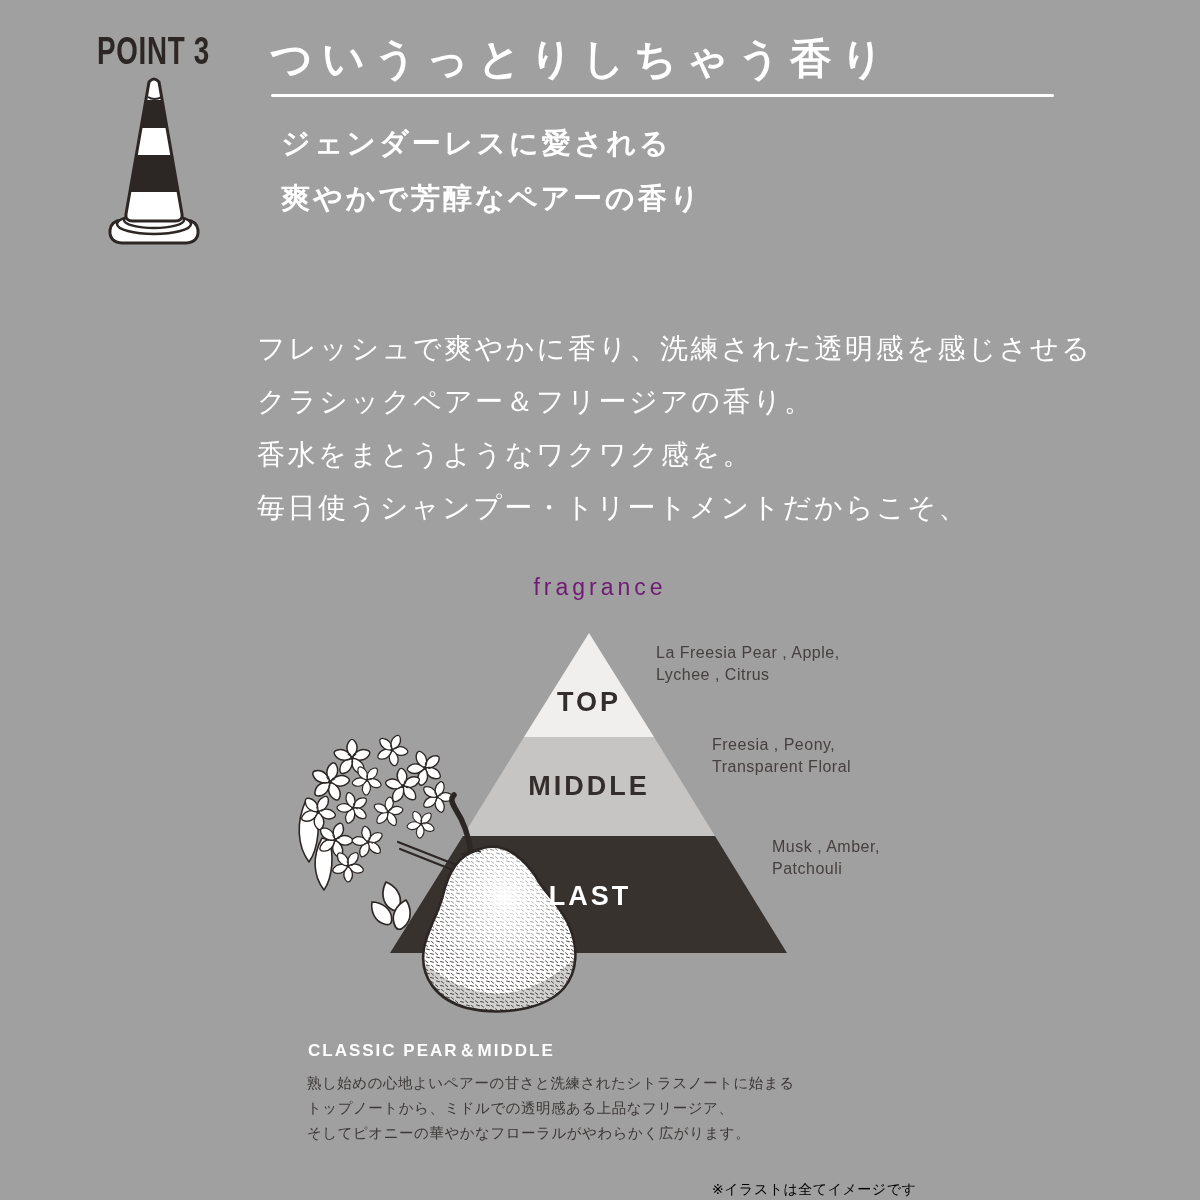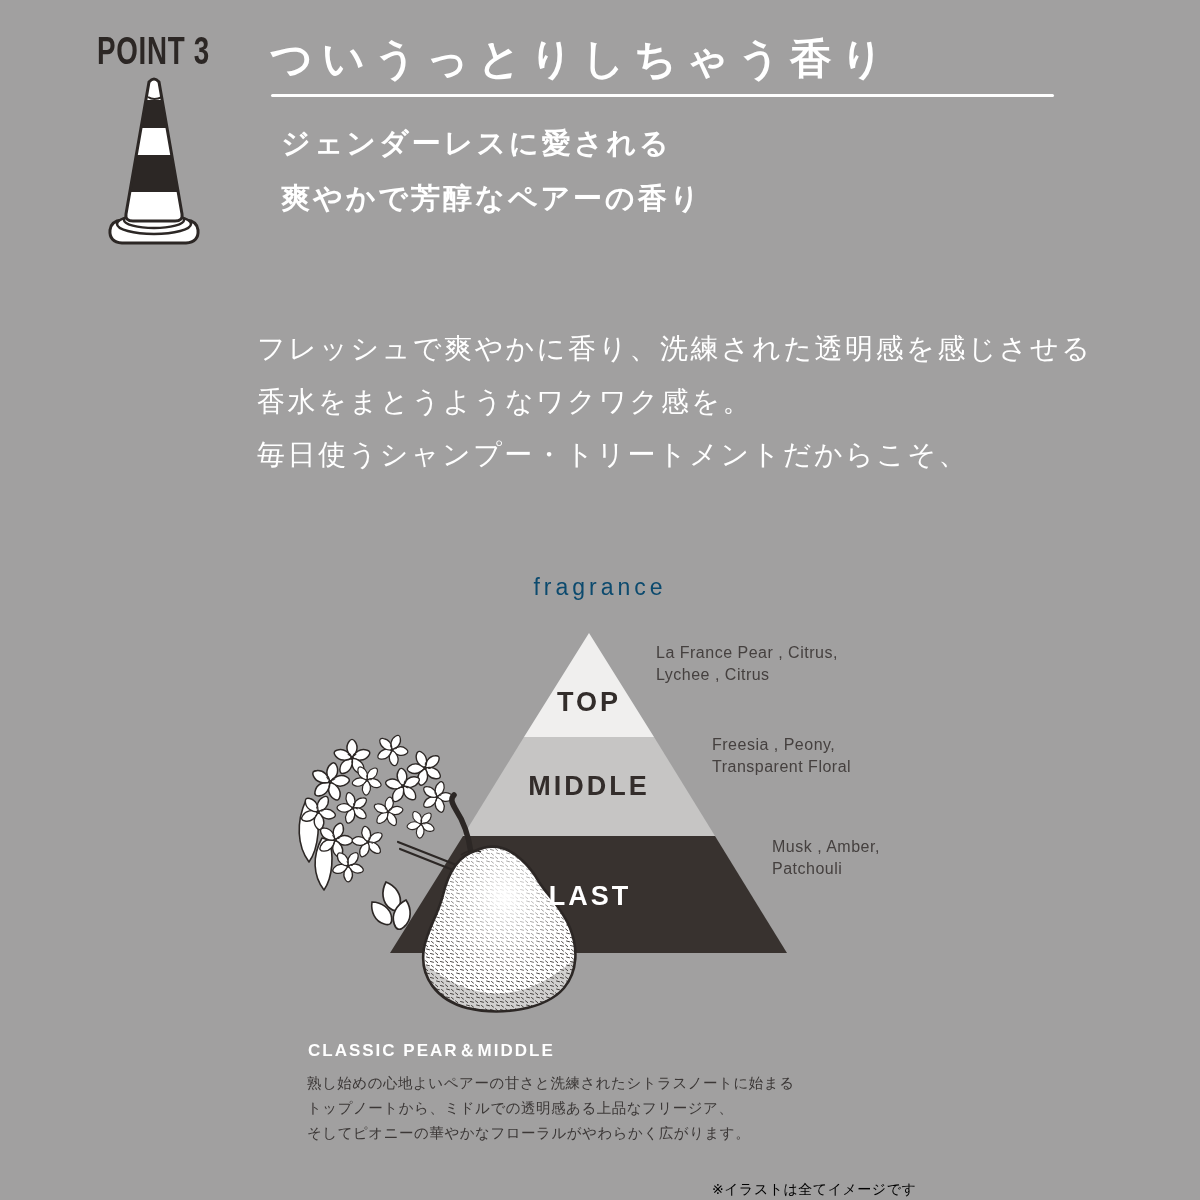"クラシックペアー＆フリージアの香り。" div { html: none -> <div>クラシックペアー＆フリージアの香り。</div> }
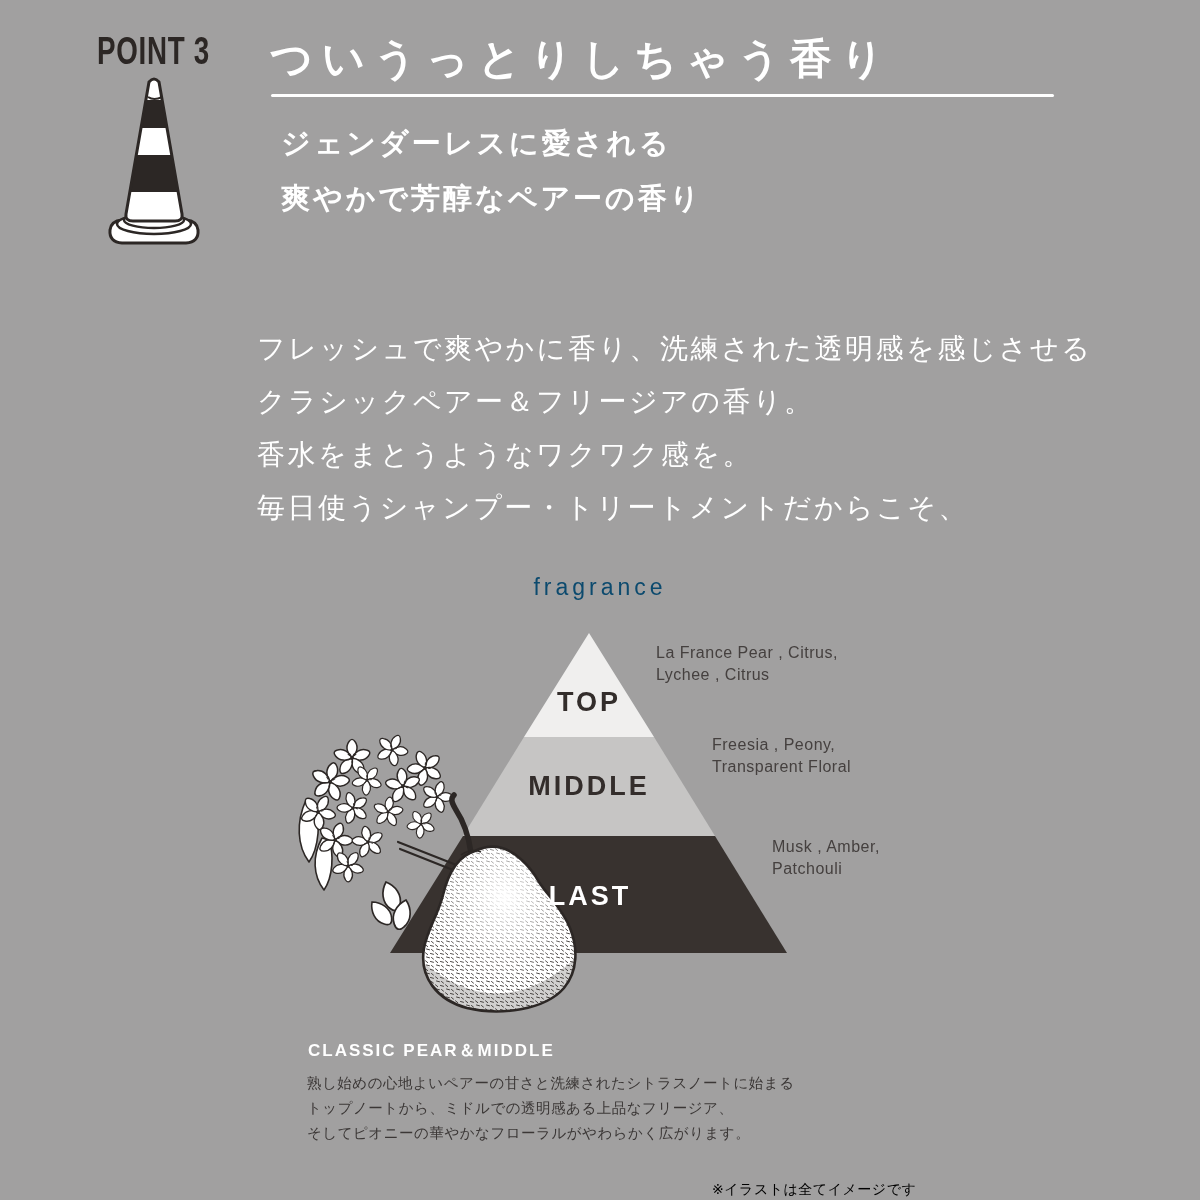"fragrance" .fragrance-heading { color: #0c4a6e -> #701a75 }
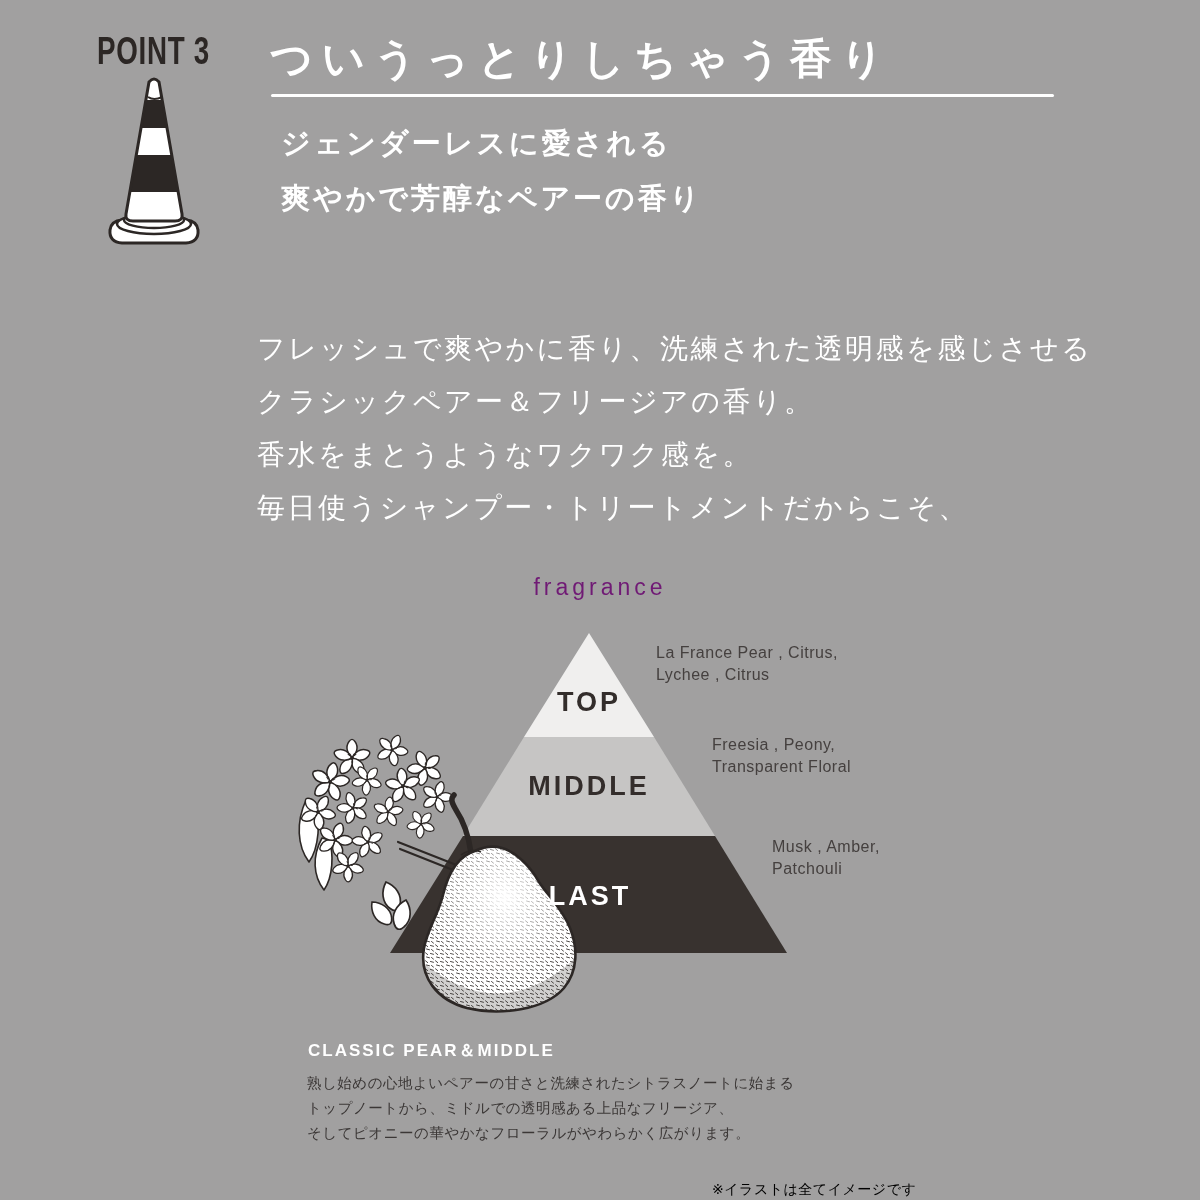"La France Pear , Citrus," div { text: France Pear , Citrus -> Freesia Pear , Apple }
